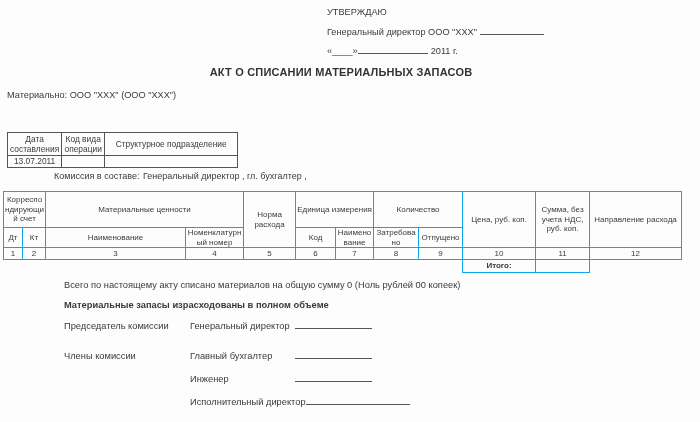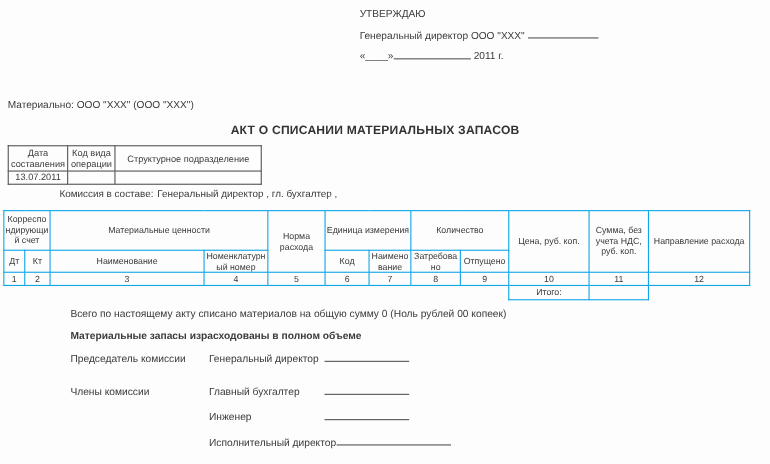"АКТ О СПИСАНИИ МАТЕРИАЛЬНЫХ ЗАПАСОВ" .doc-title { margin-top: 47px -> none }
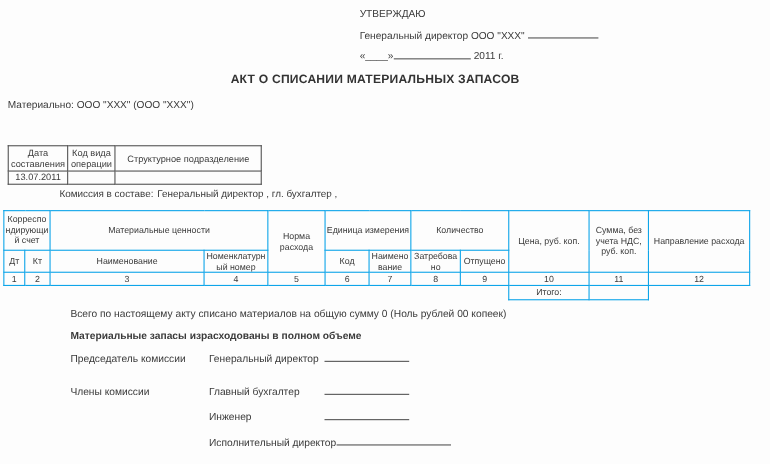"Итого:" .main-table .total { font-weight: normal -> bold }
